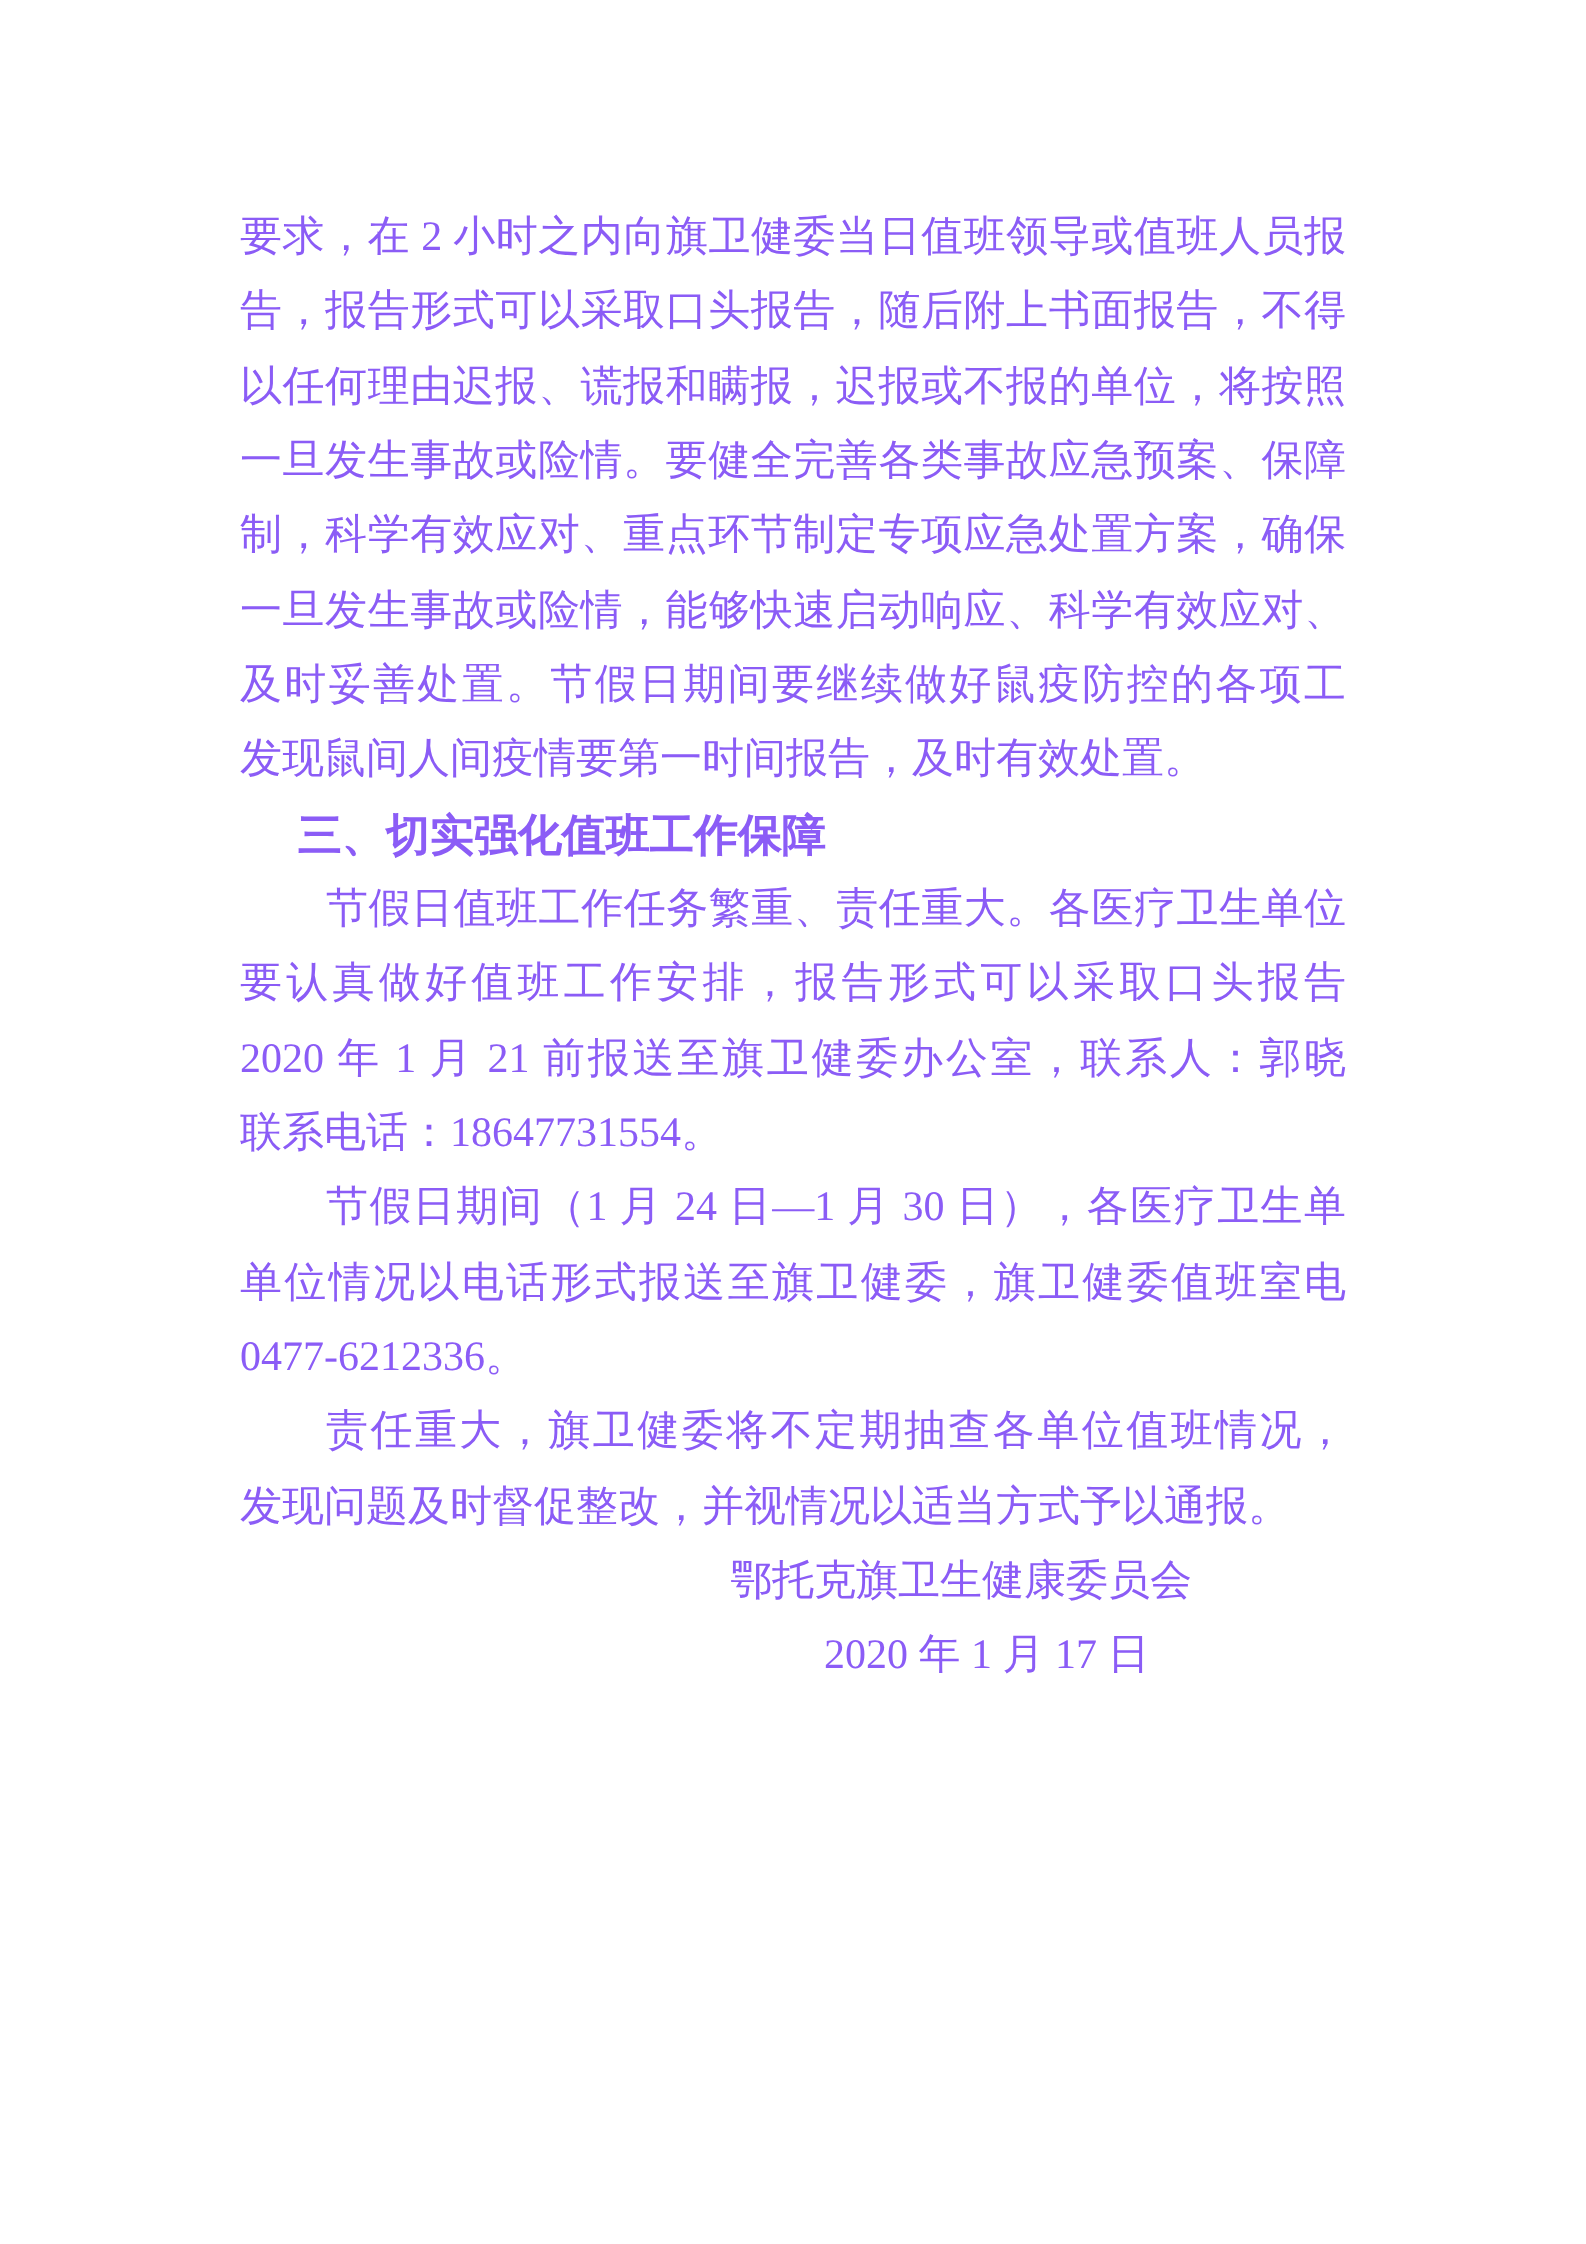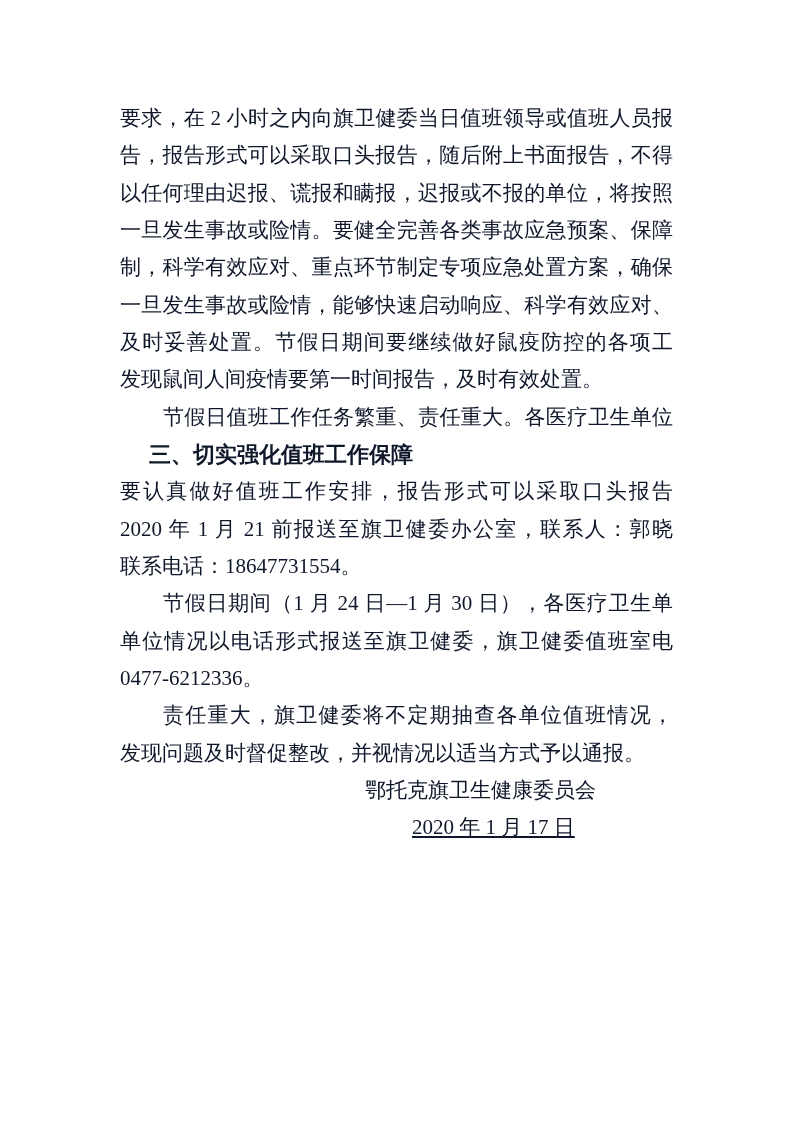"要求，在 2 小时之内向旗卫健委当日值班领导或值班人员报" .content { color: #0f172a -> #8b5cf6 }
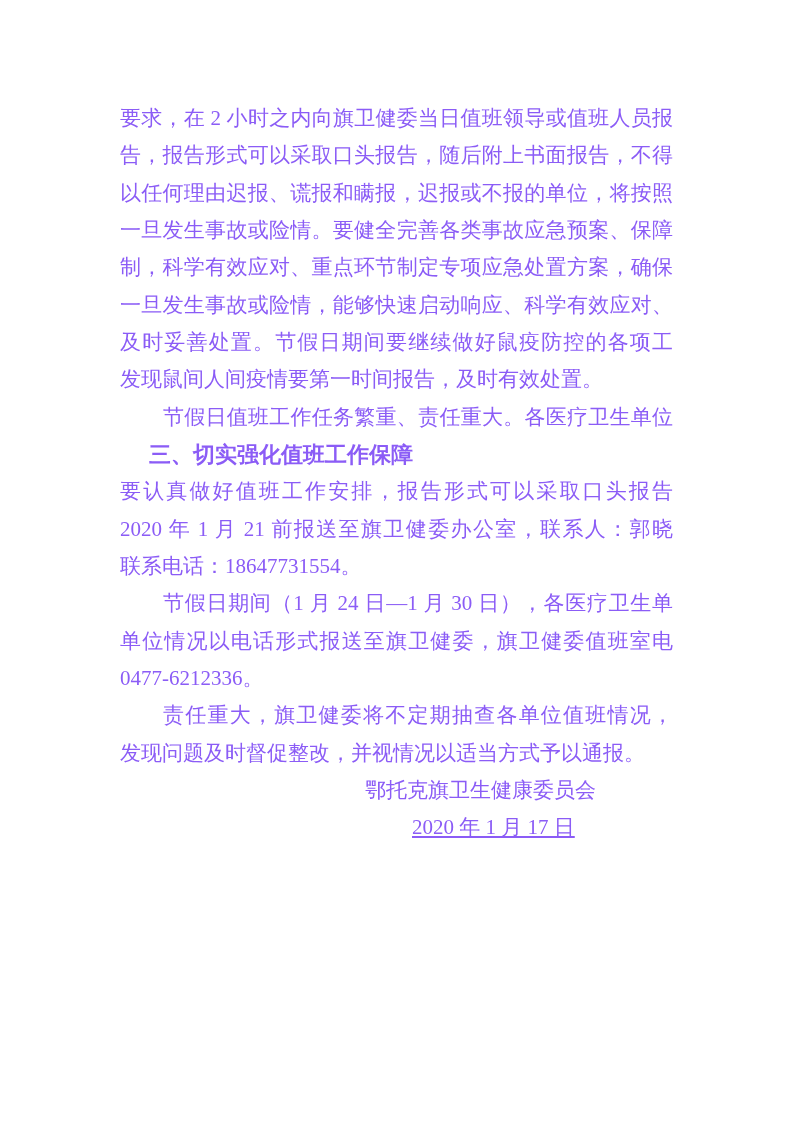"节假日值班工作任务繁重、责任重大。各医疗卫生单位" div.line { order: before "三、切实强化值班工作保障" -> after "三、切实强化值班工作保障" }
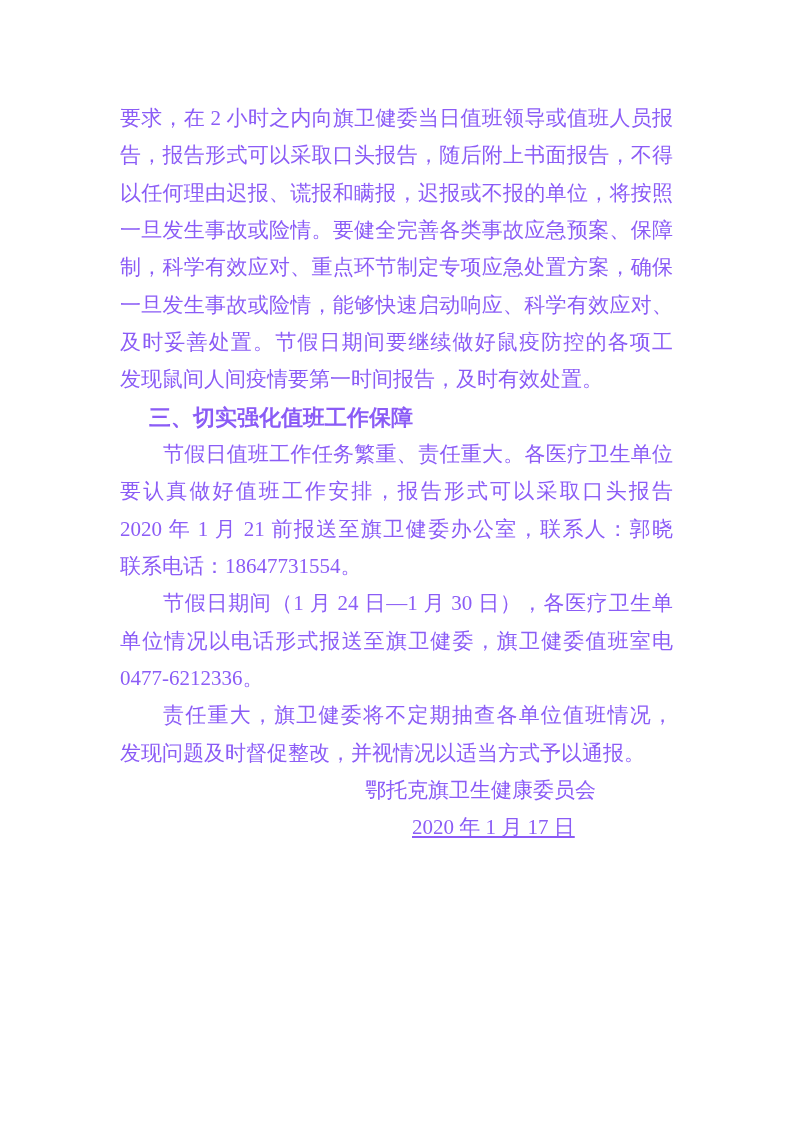"2020 年 1 月 17" .date { text-decoration: underline -> none }
